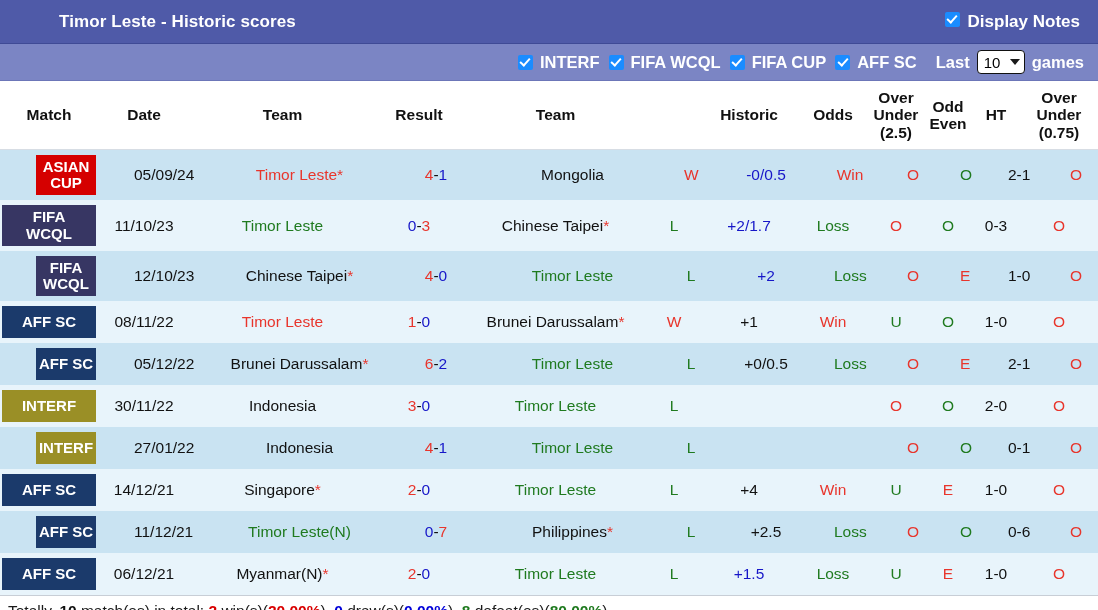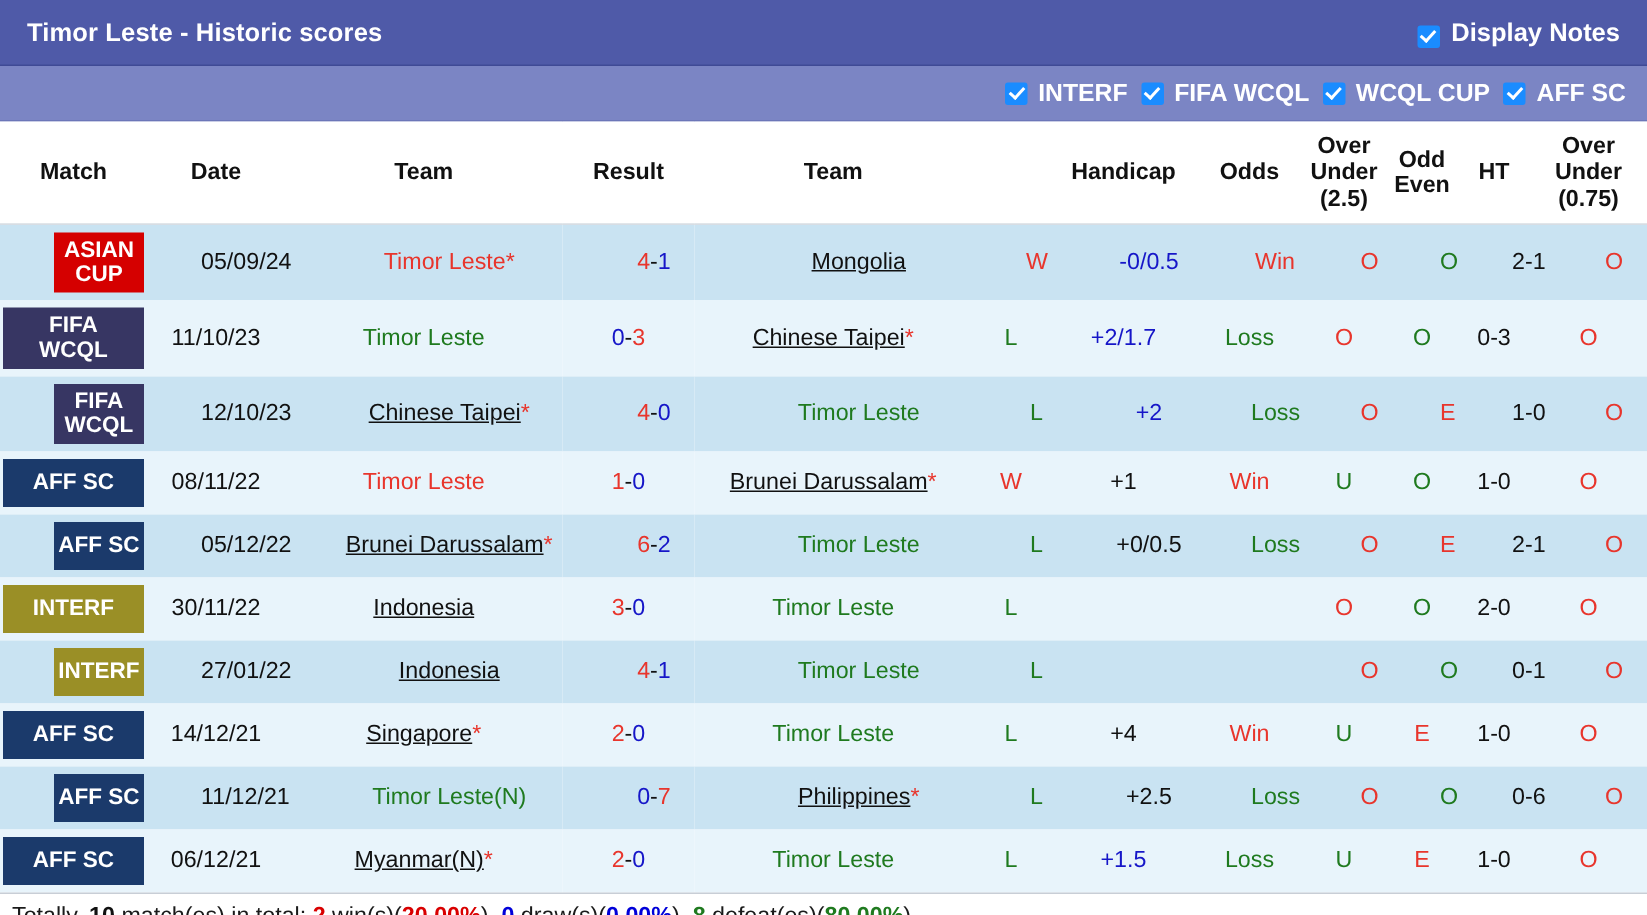"Timor Leste - Historic scores" .titlebar-title { margin-left: none -> 41px }
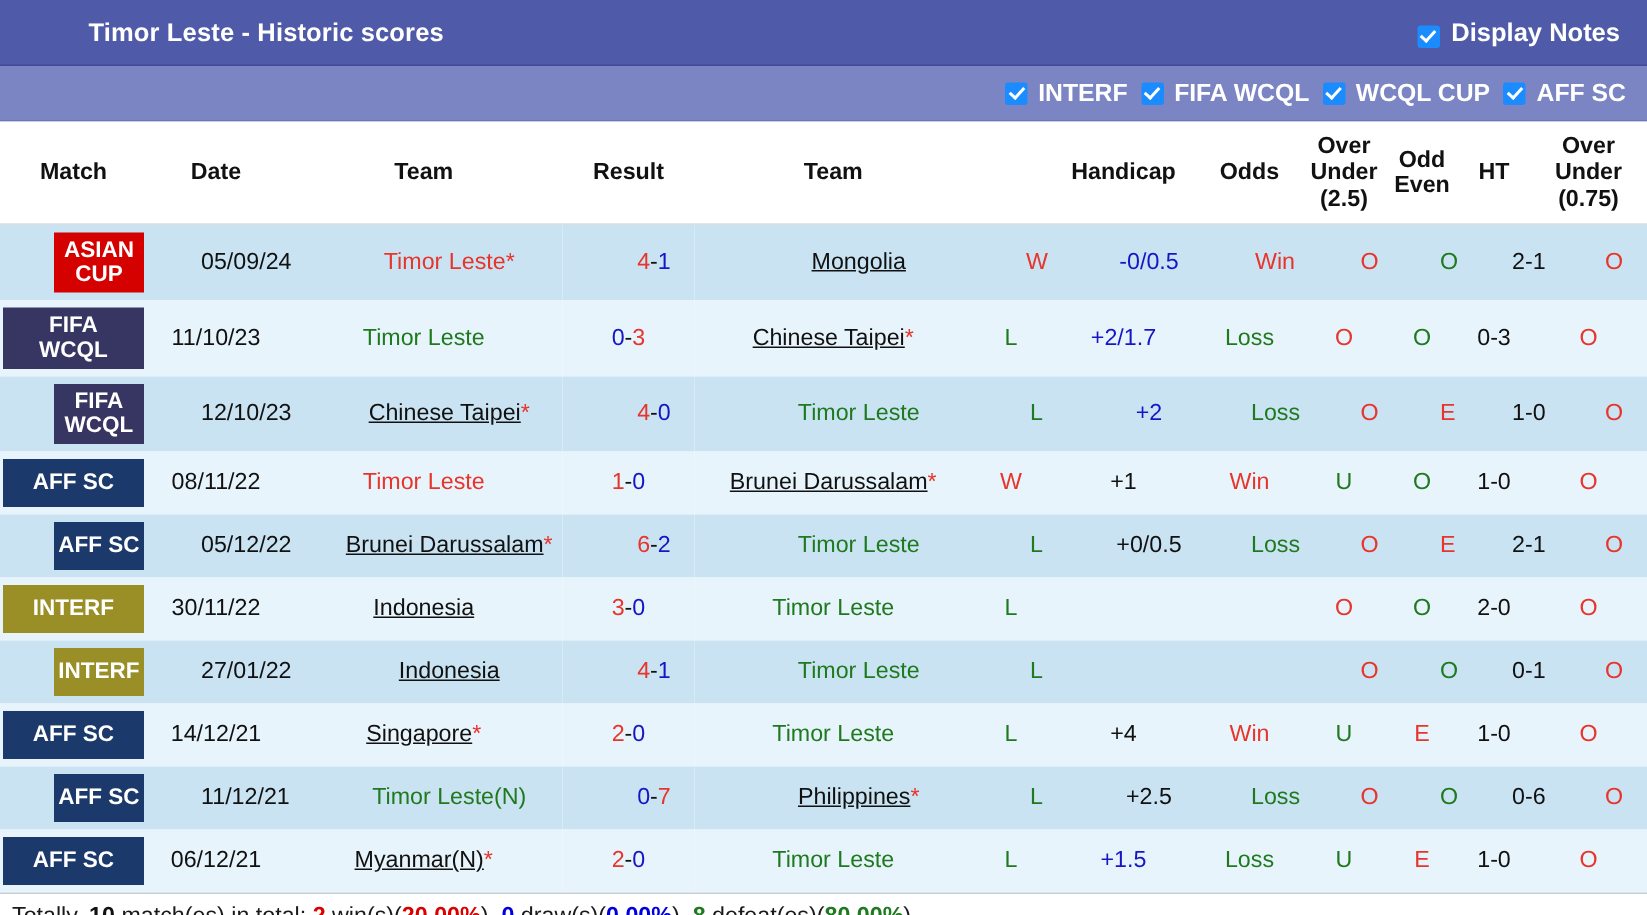"Display Notes" .notes-group { align-items: flex-end -> flex-start }
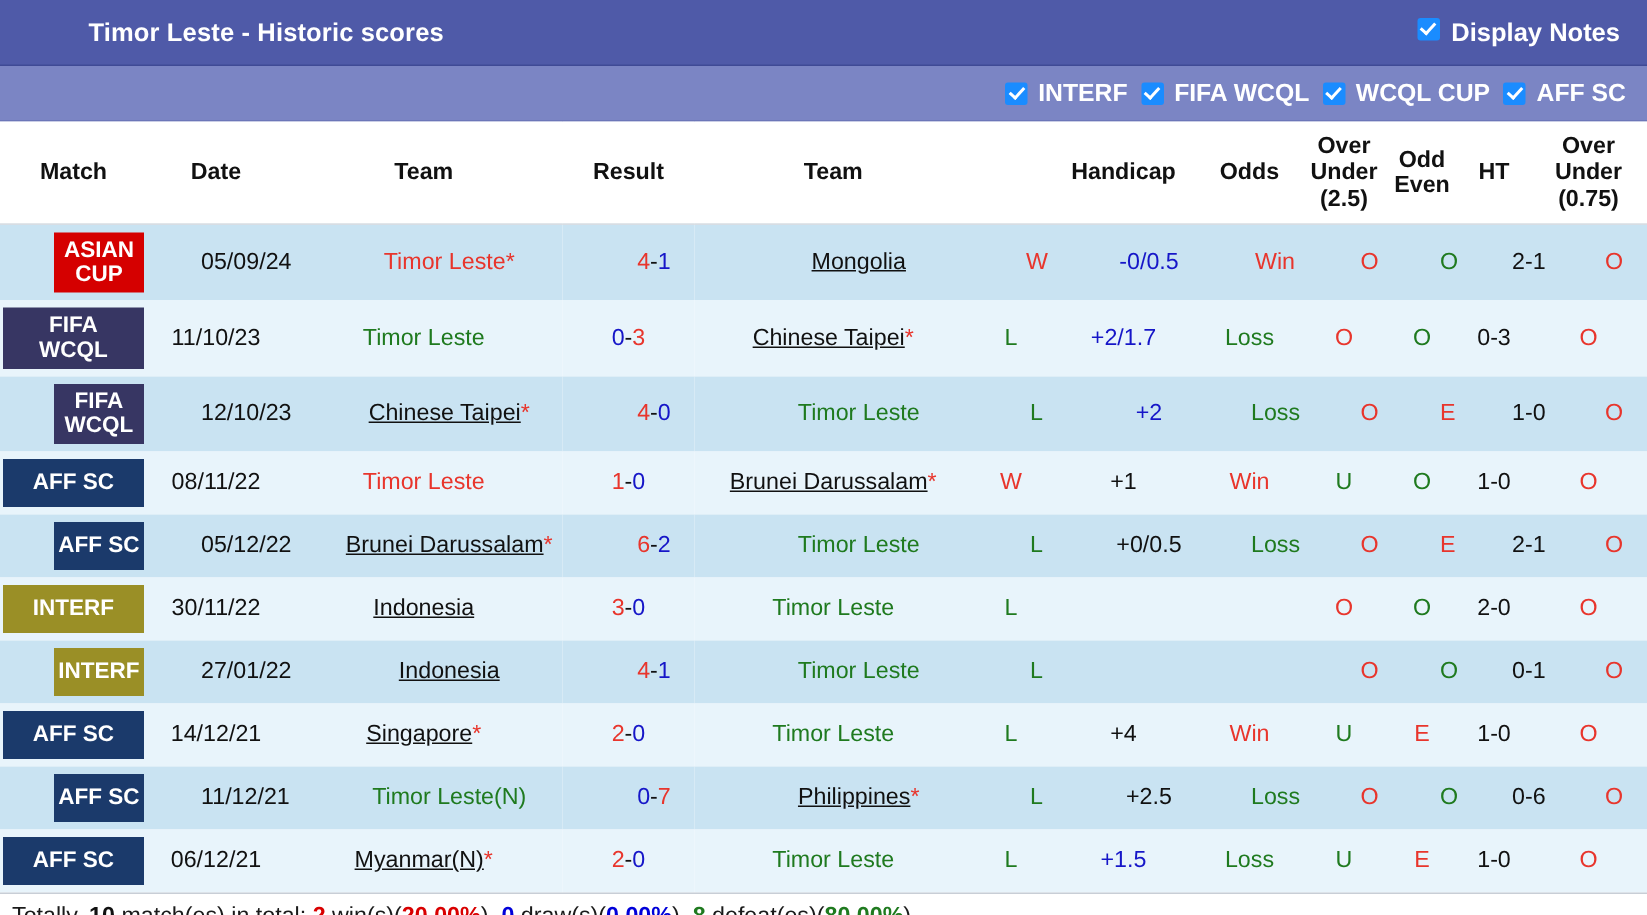"WCQL CUP" span.filter-label { text: WCQL -> FIFA }
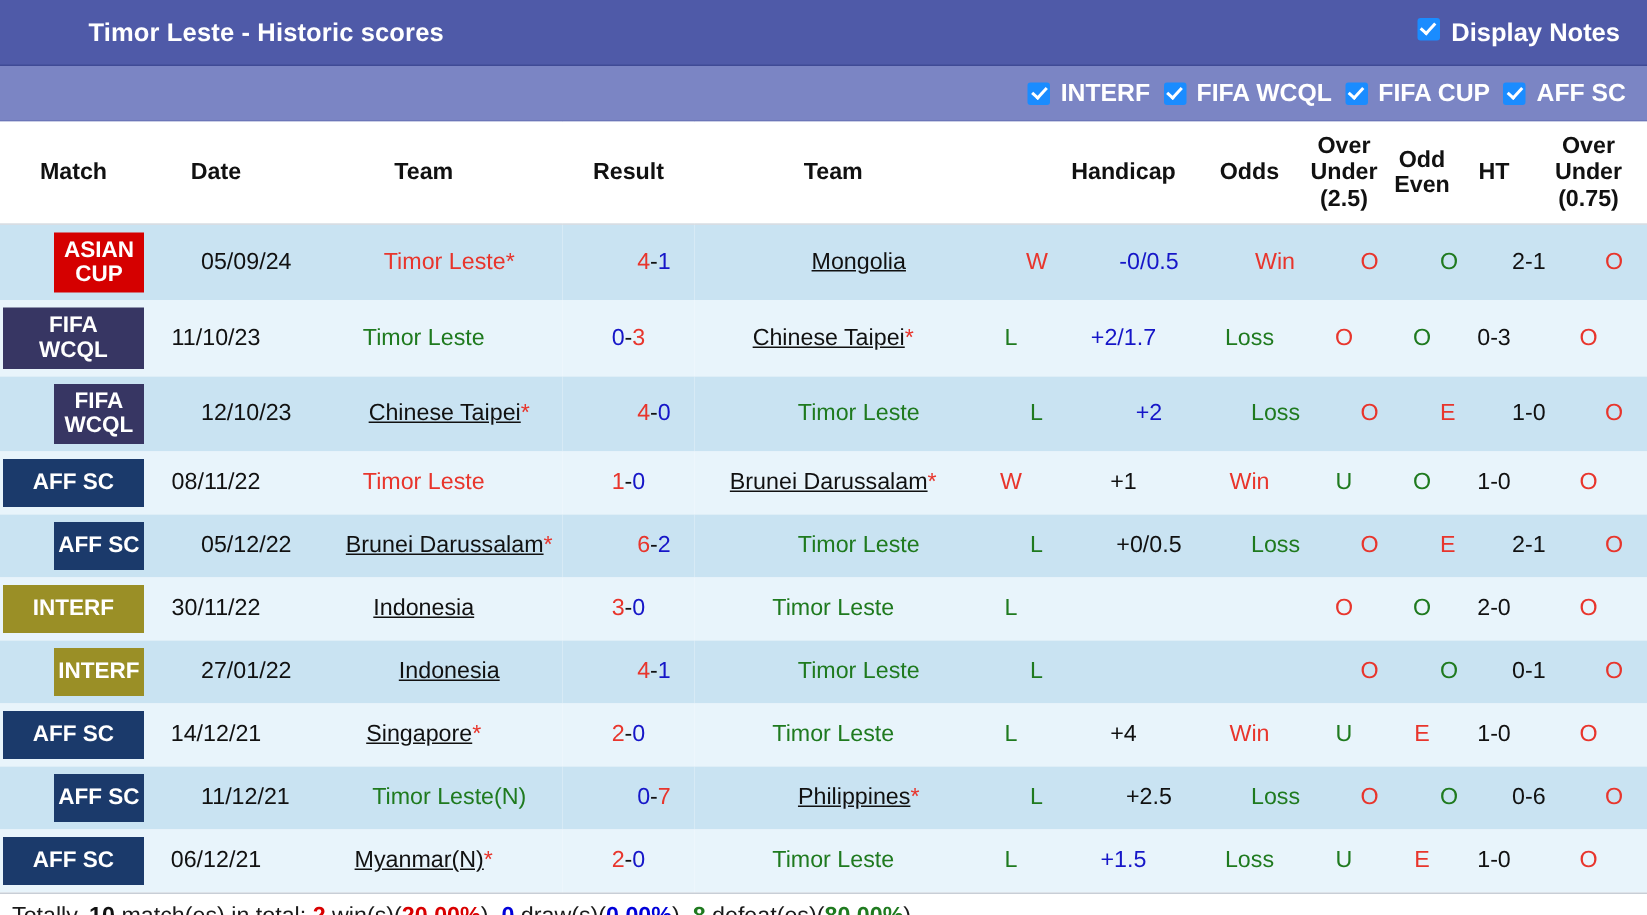"Last" div.last-group { html: none -> <div> <span>Last</span> <div> <span>10</span> <span></span> </div> <span>games</span> </div> }
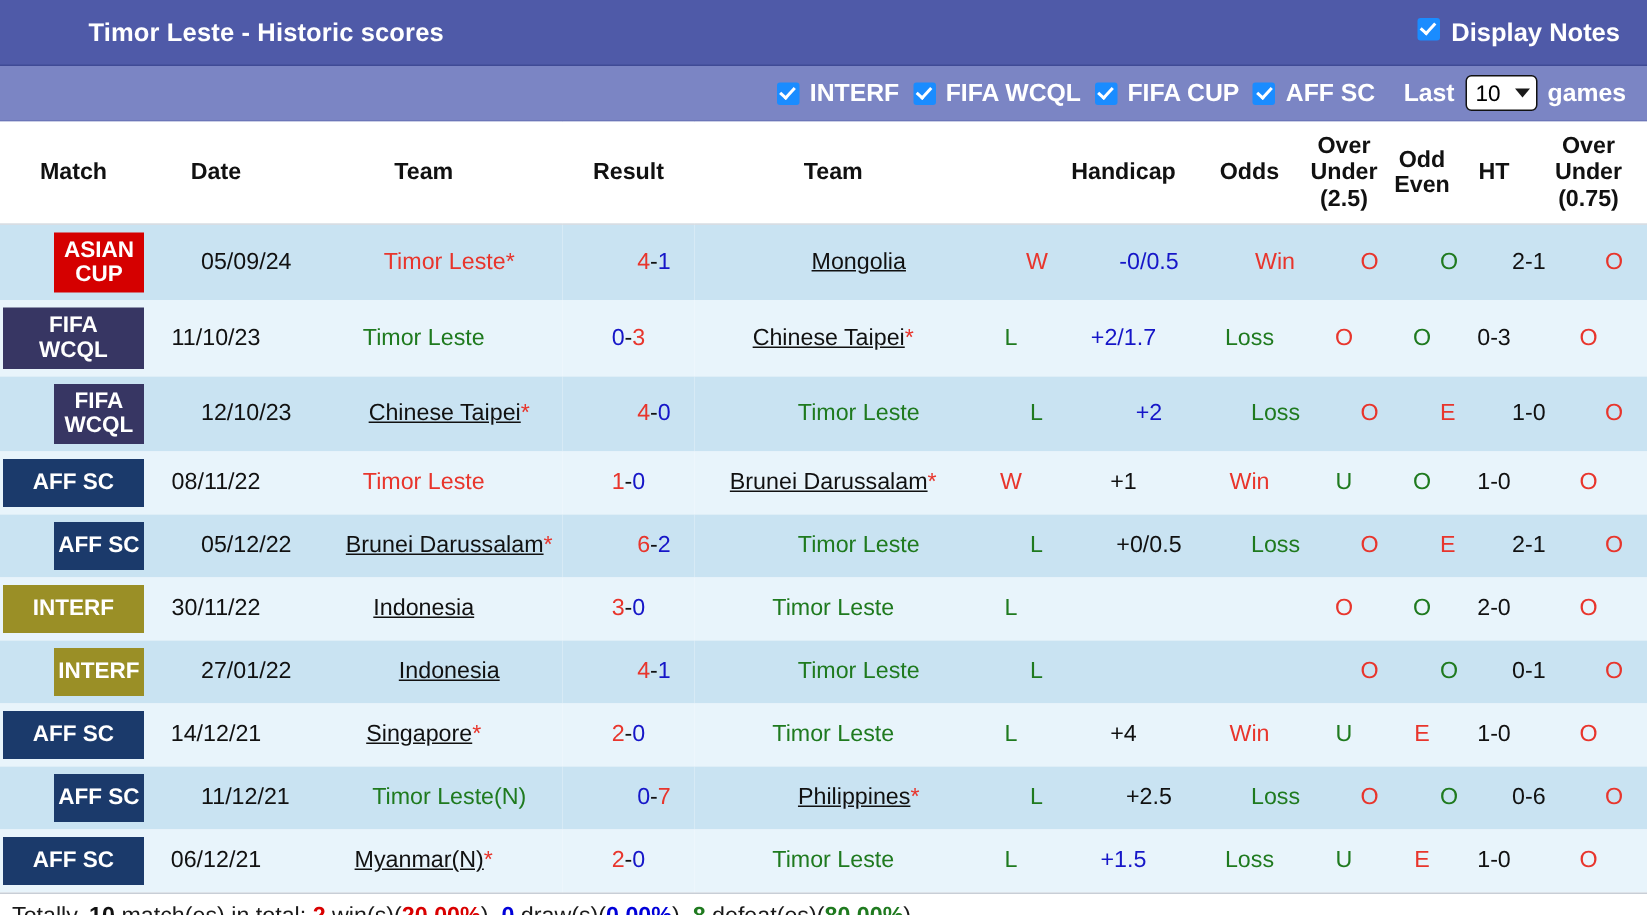"Handicap" th { text: Handicap -> Historic }
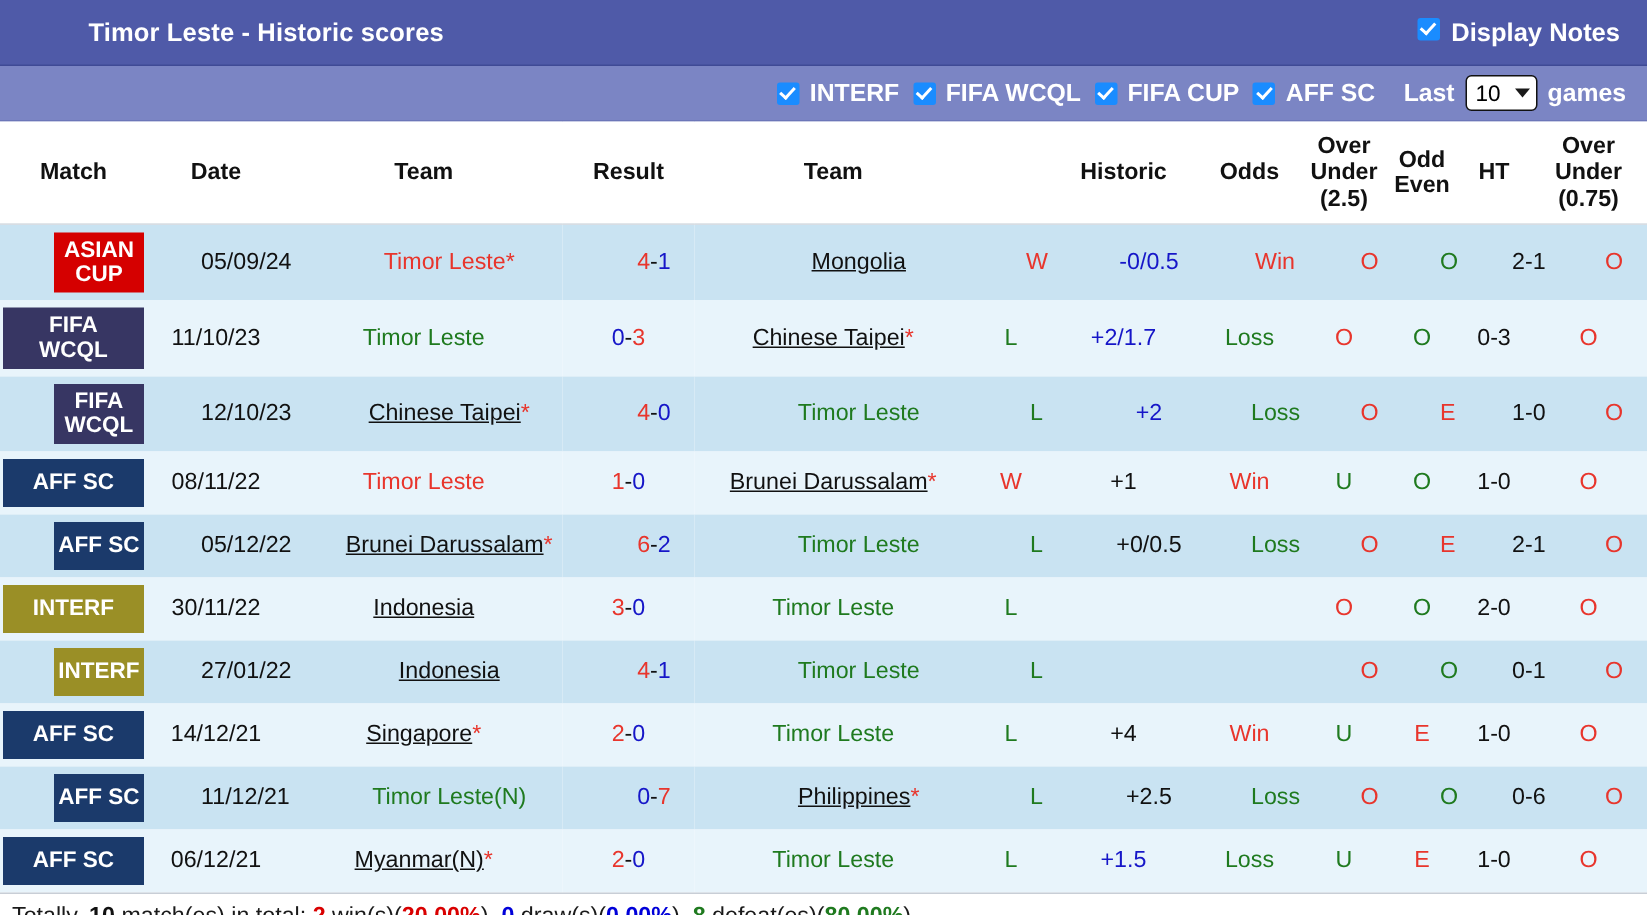"Mongolia" .t-black { text-decoration: underline -> none }
